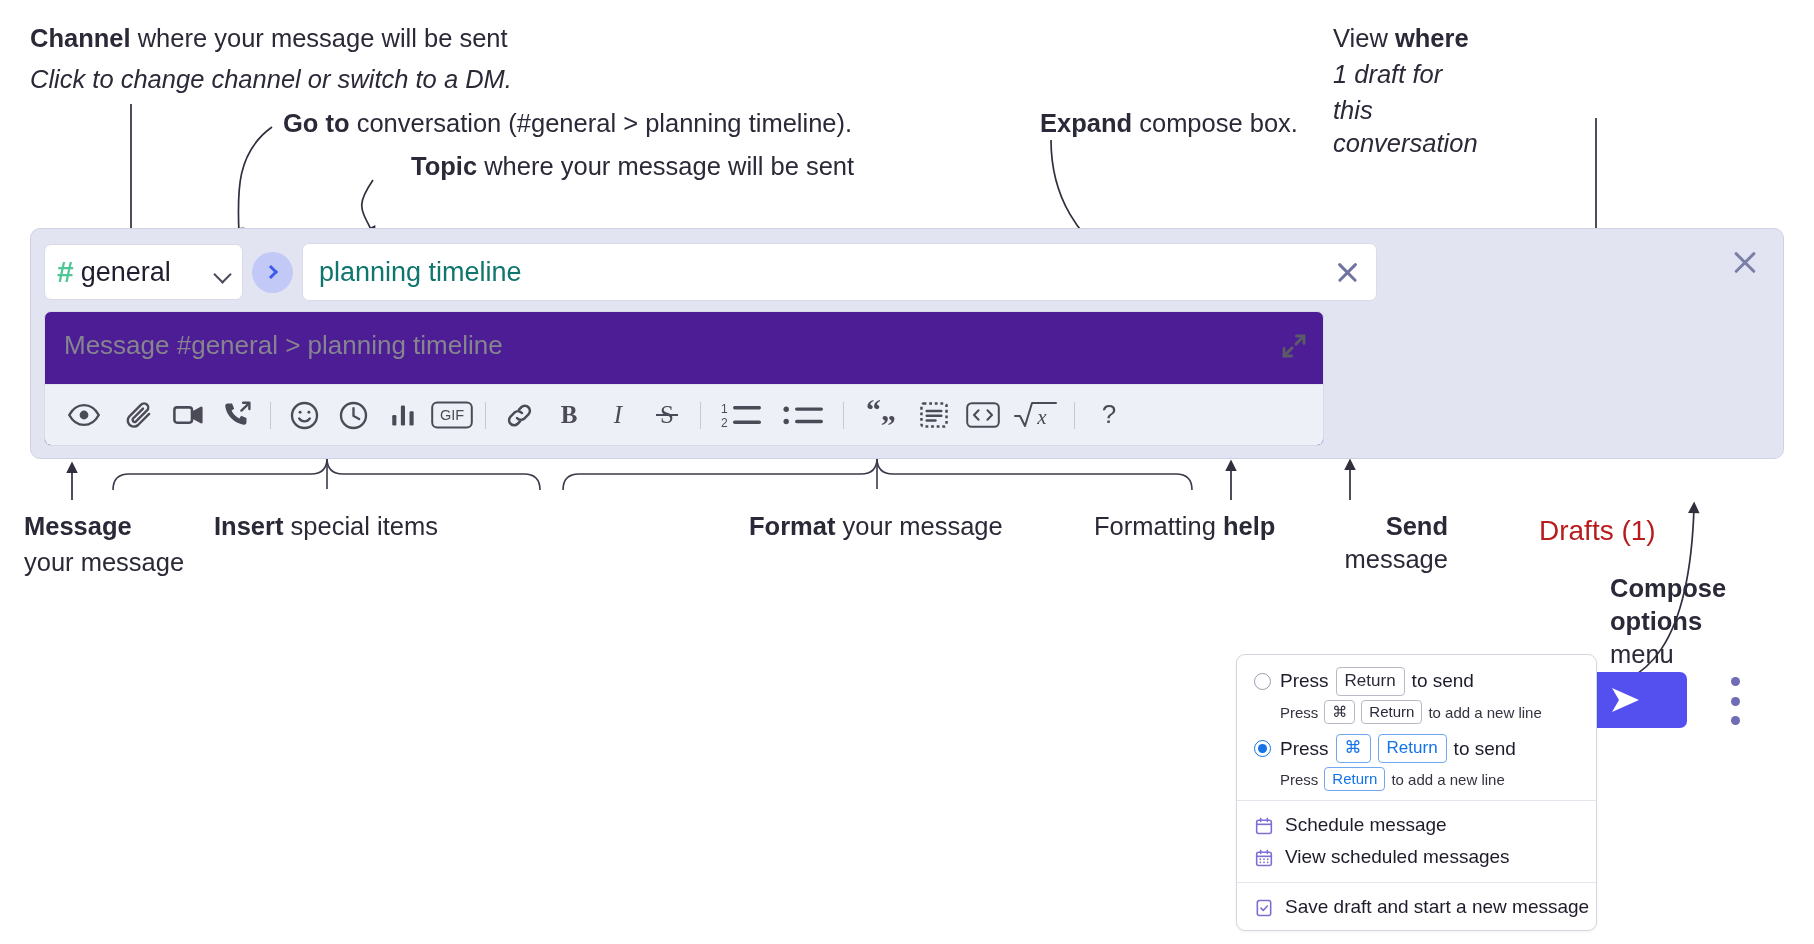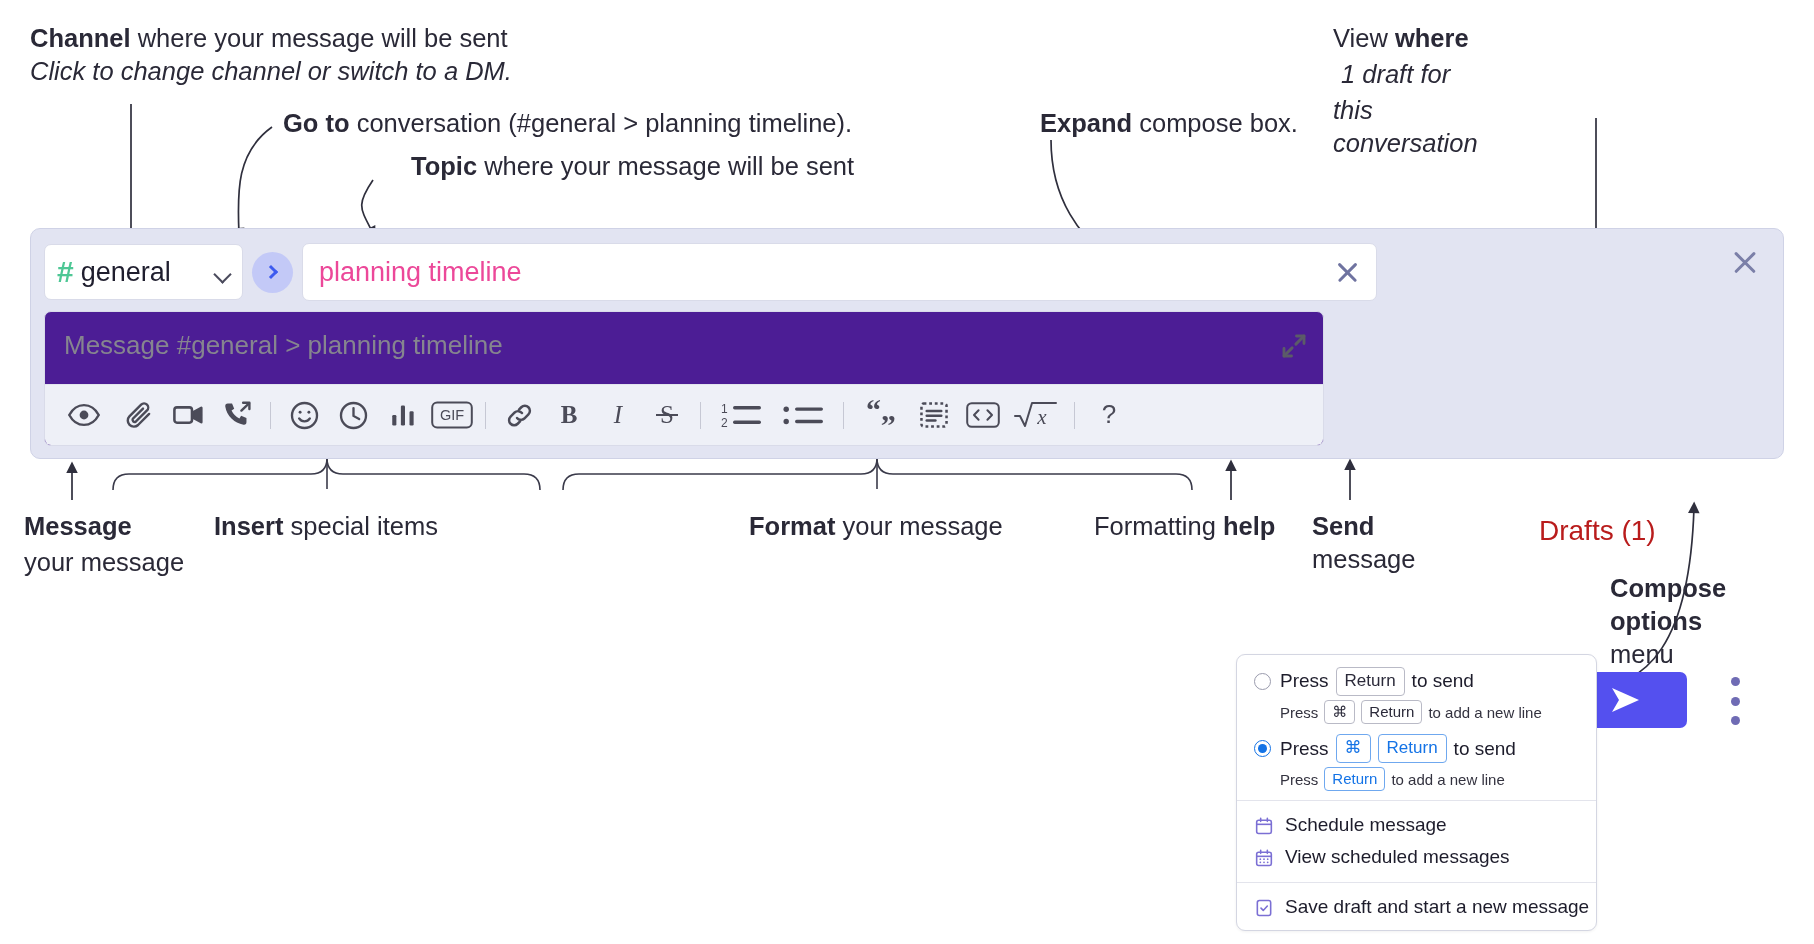"Click to change channel or" div { margin-top: 0 -> 8px }
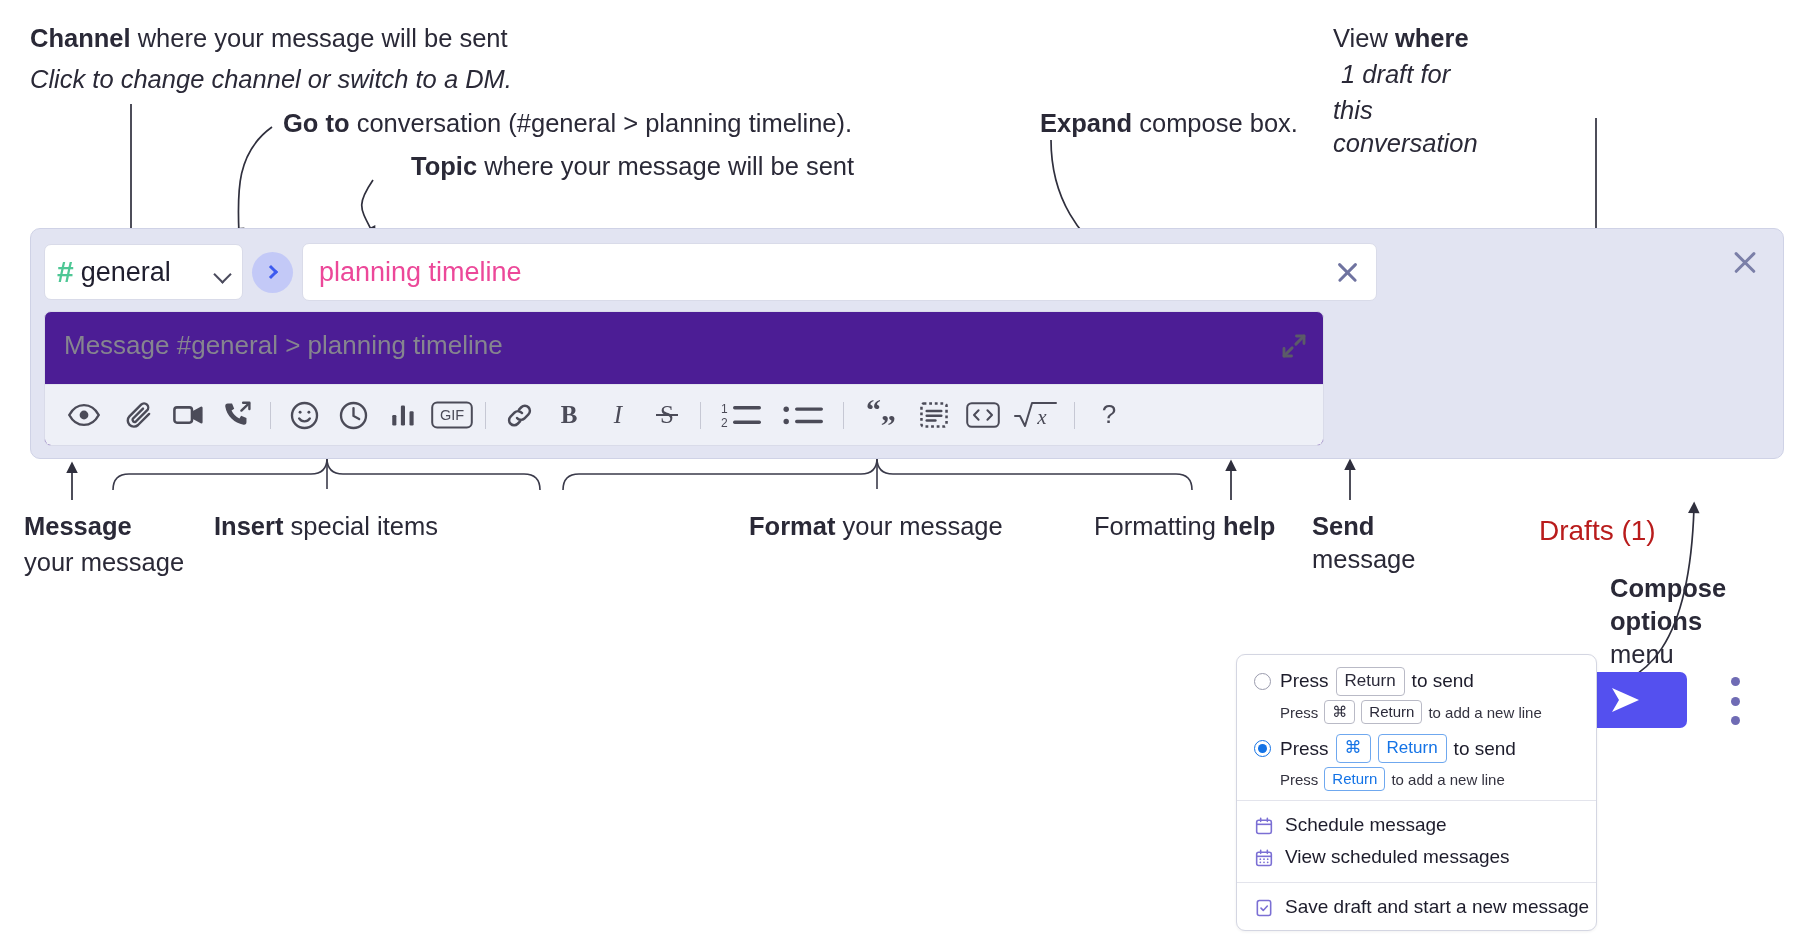"1 draft for" div { margin-left: 8px -> none }
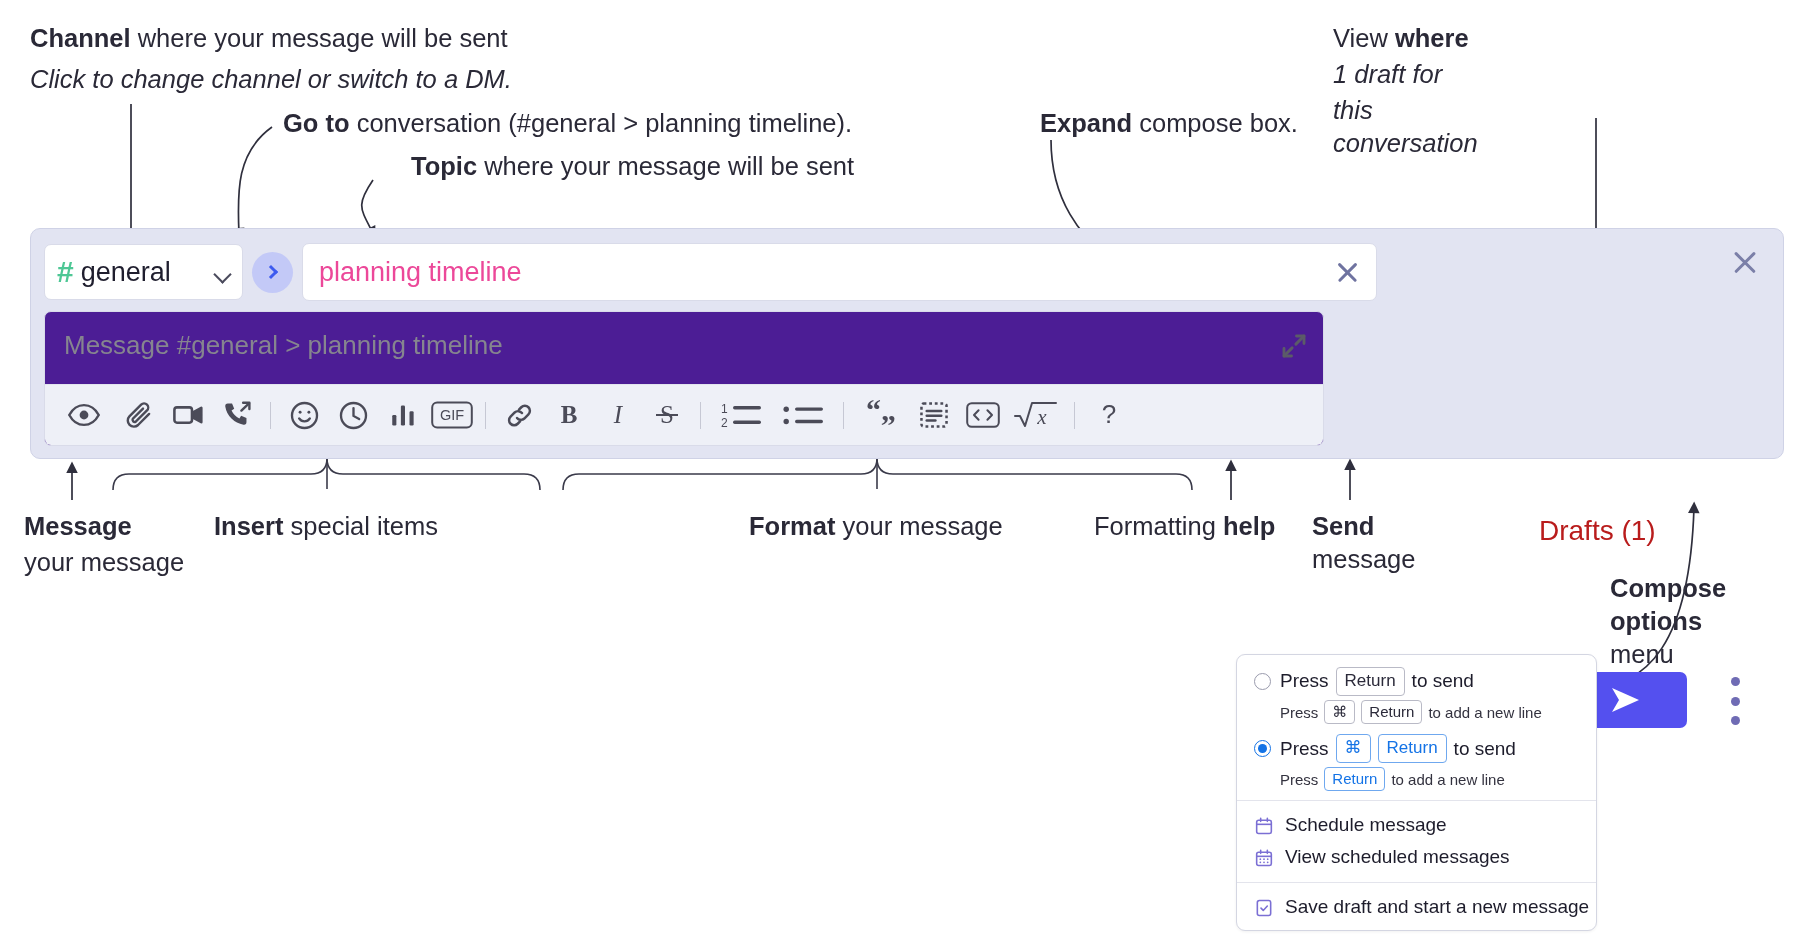"planning timeline" #topic-val { color: #ec4899 -> #0f766e }
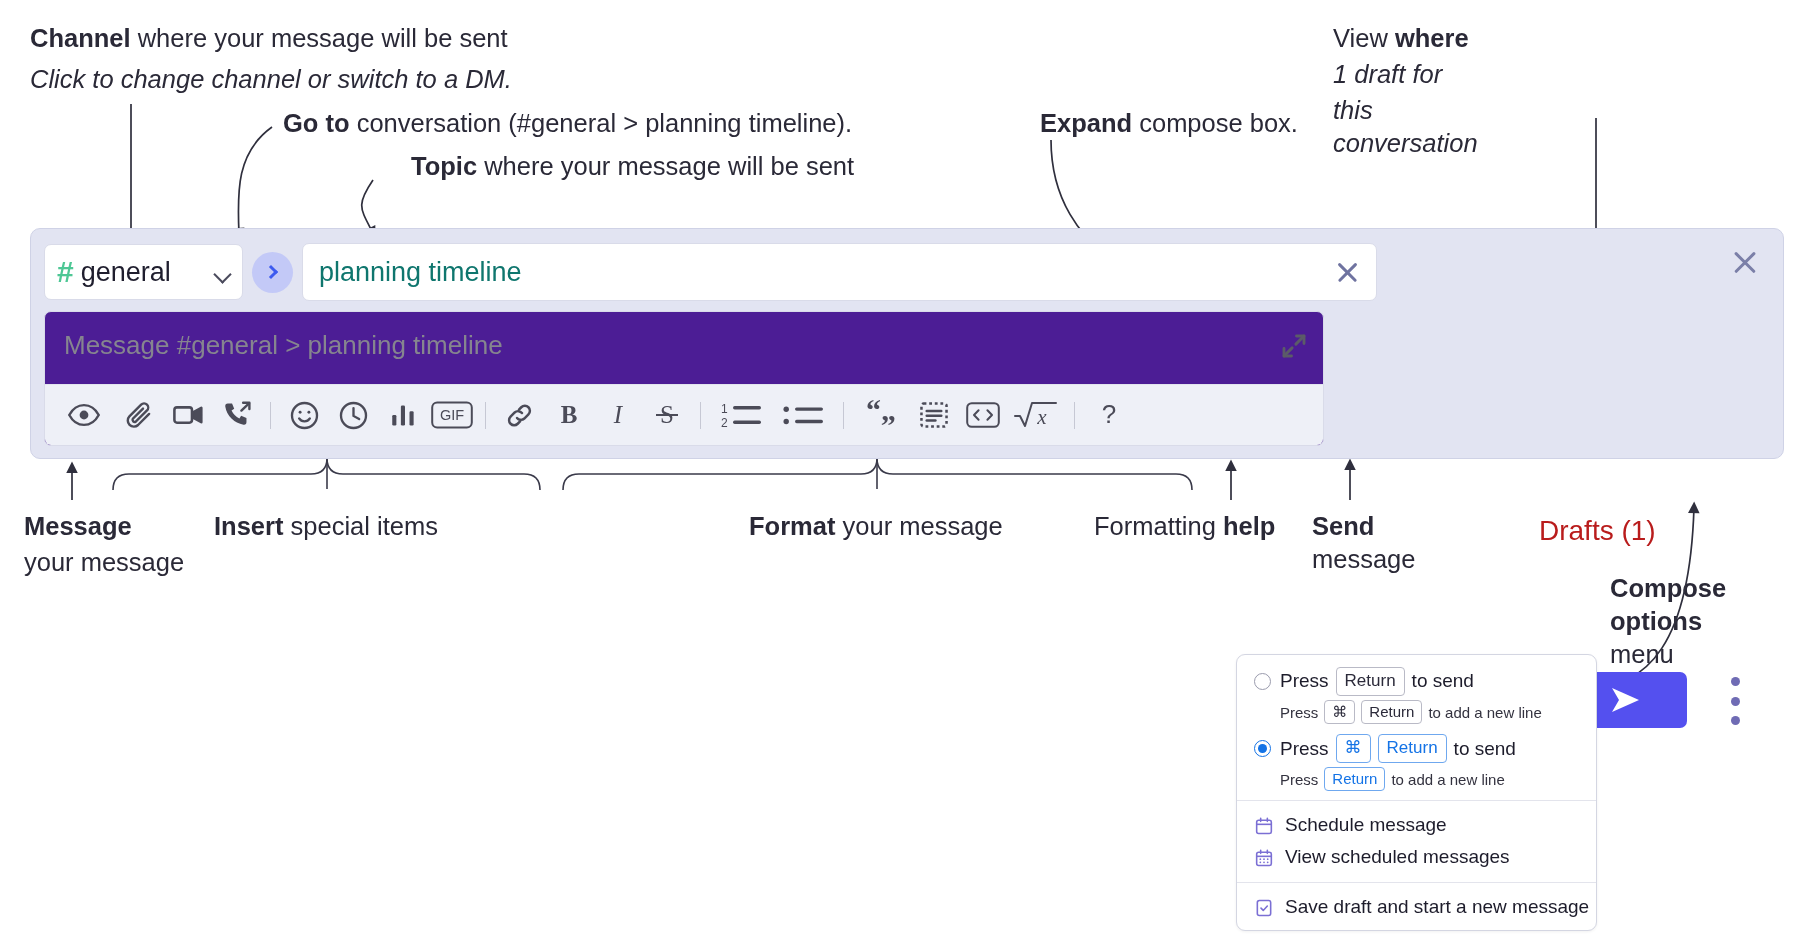"Send message" div.anno { text-align: none -> right }
